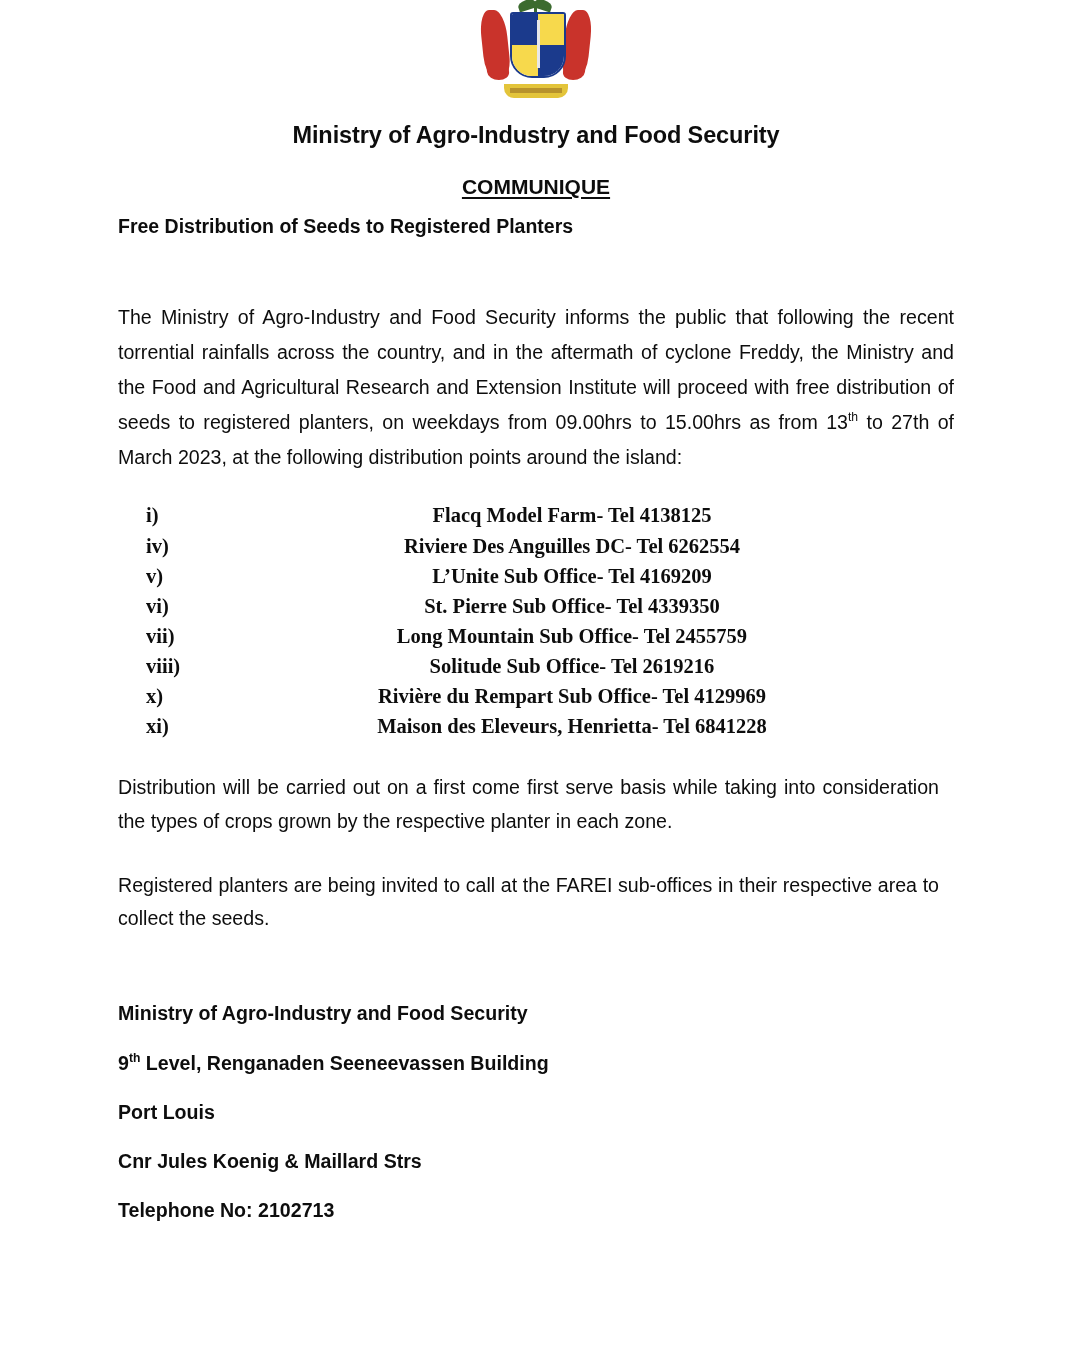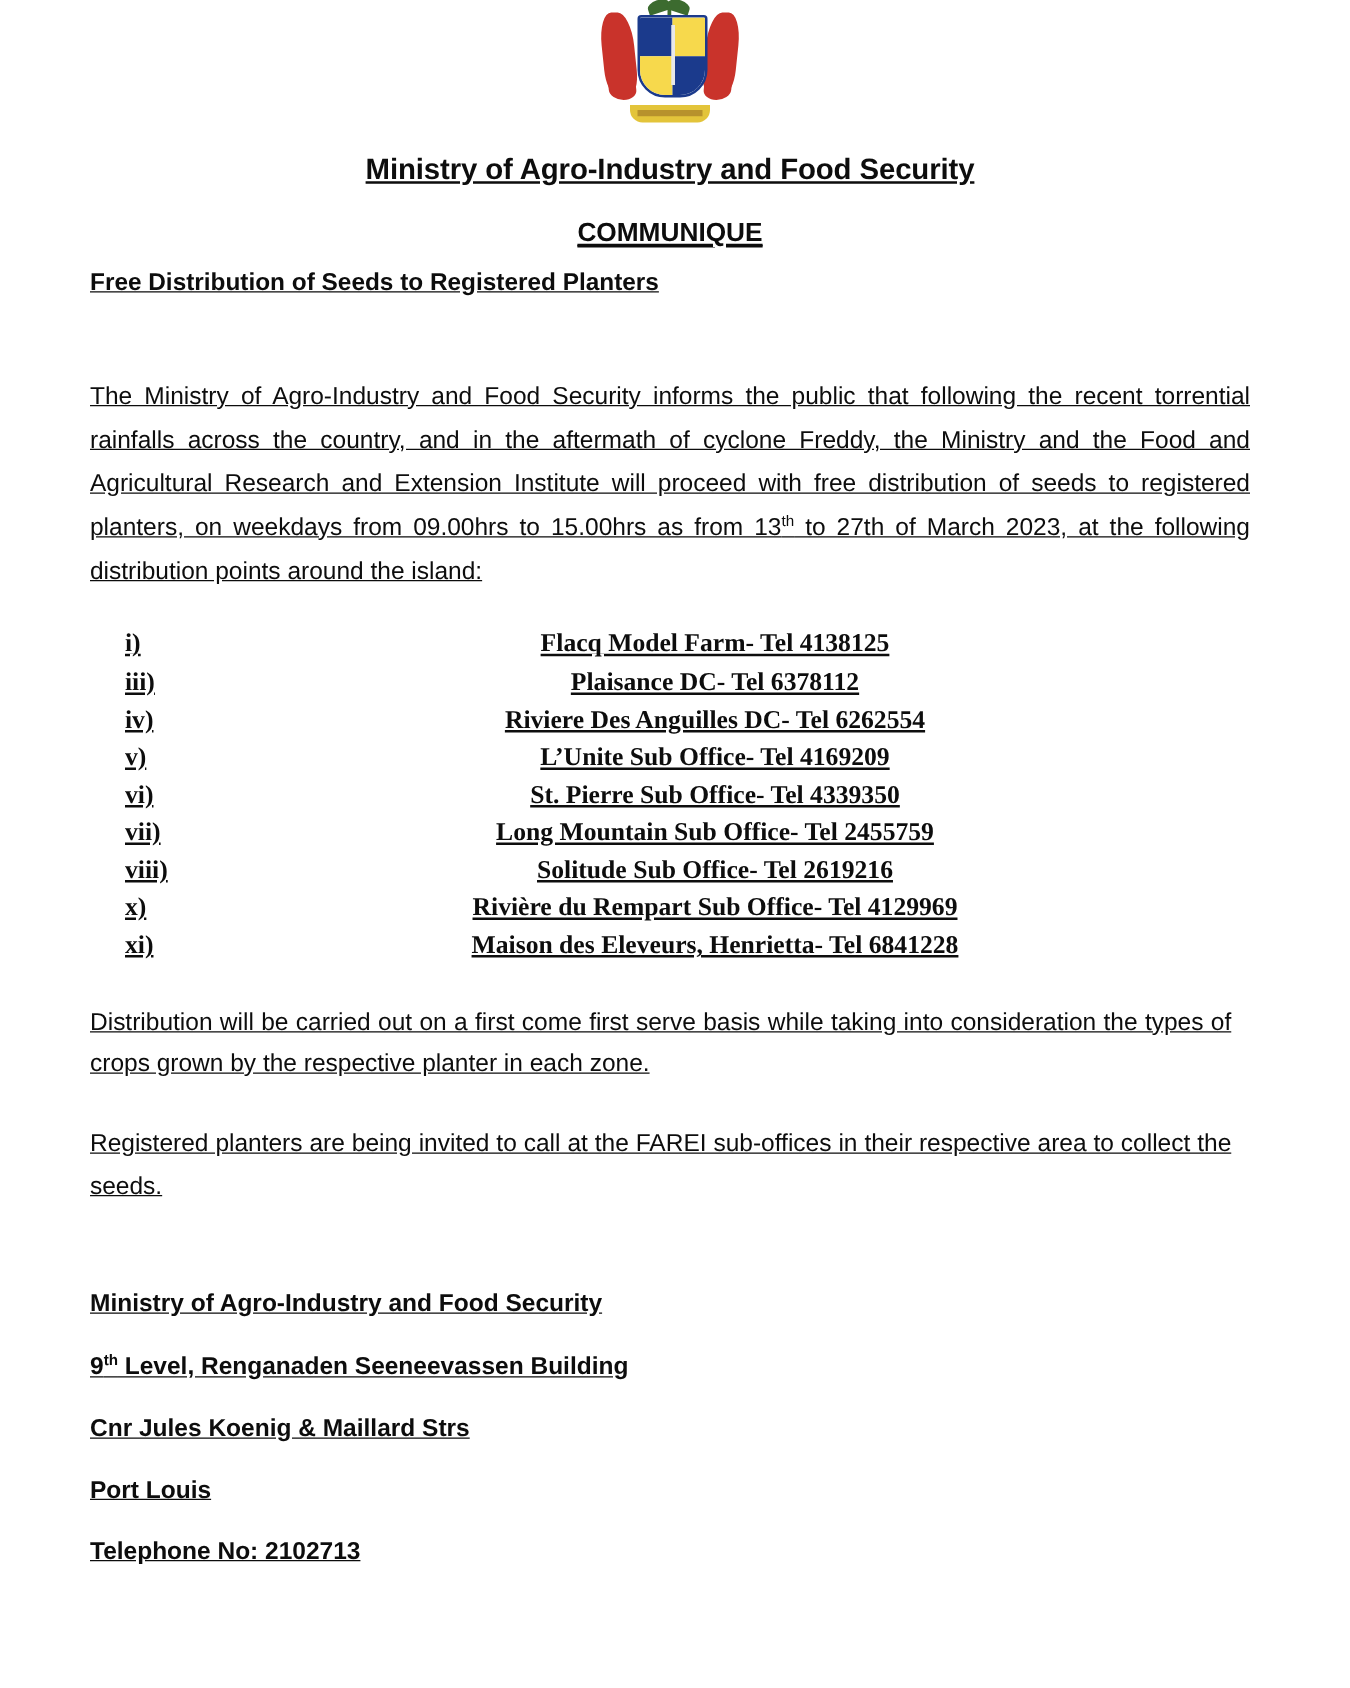"Ministry of Agro-Industry and Food" .page { padding: 0 72px -> 0 118px; text-decoration: underline -> none }
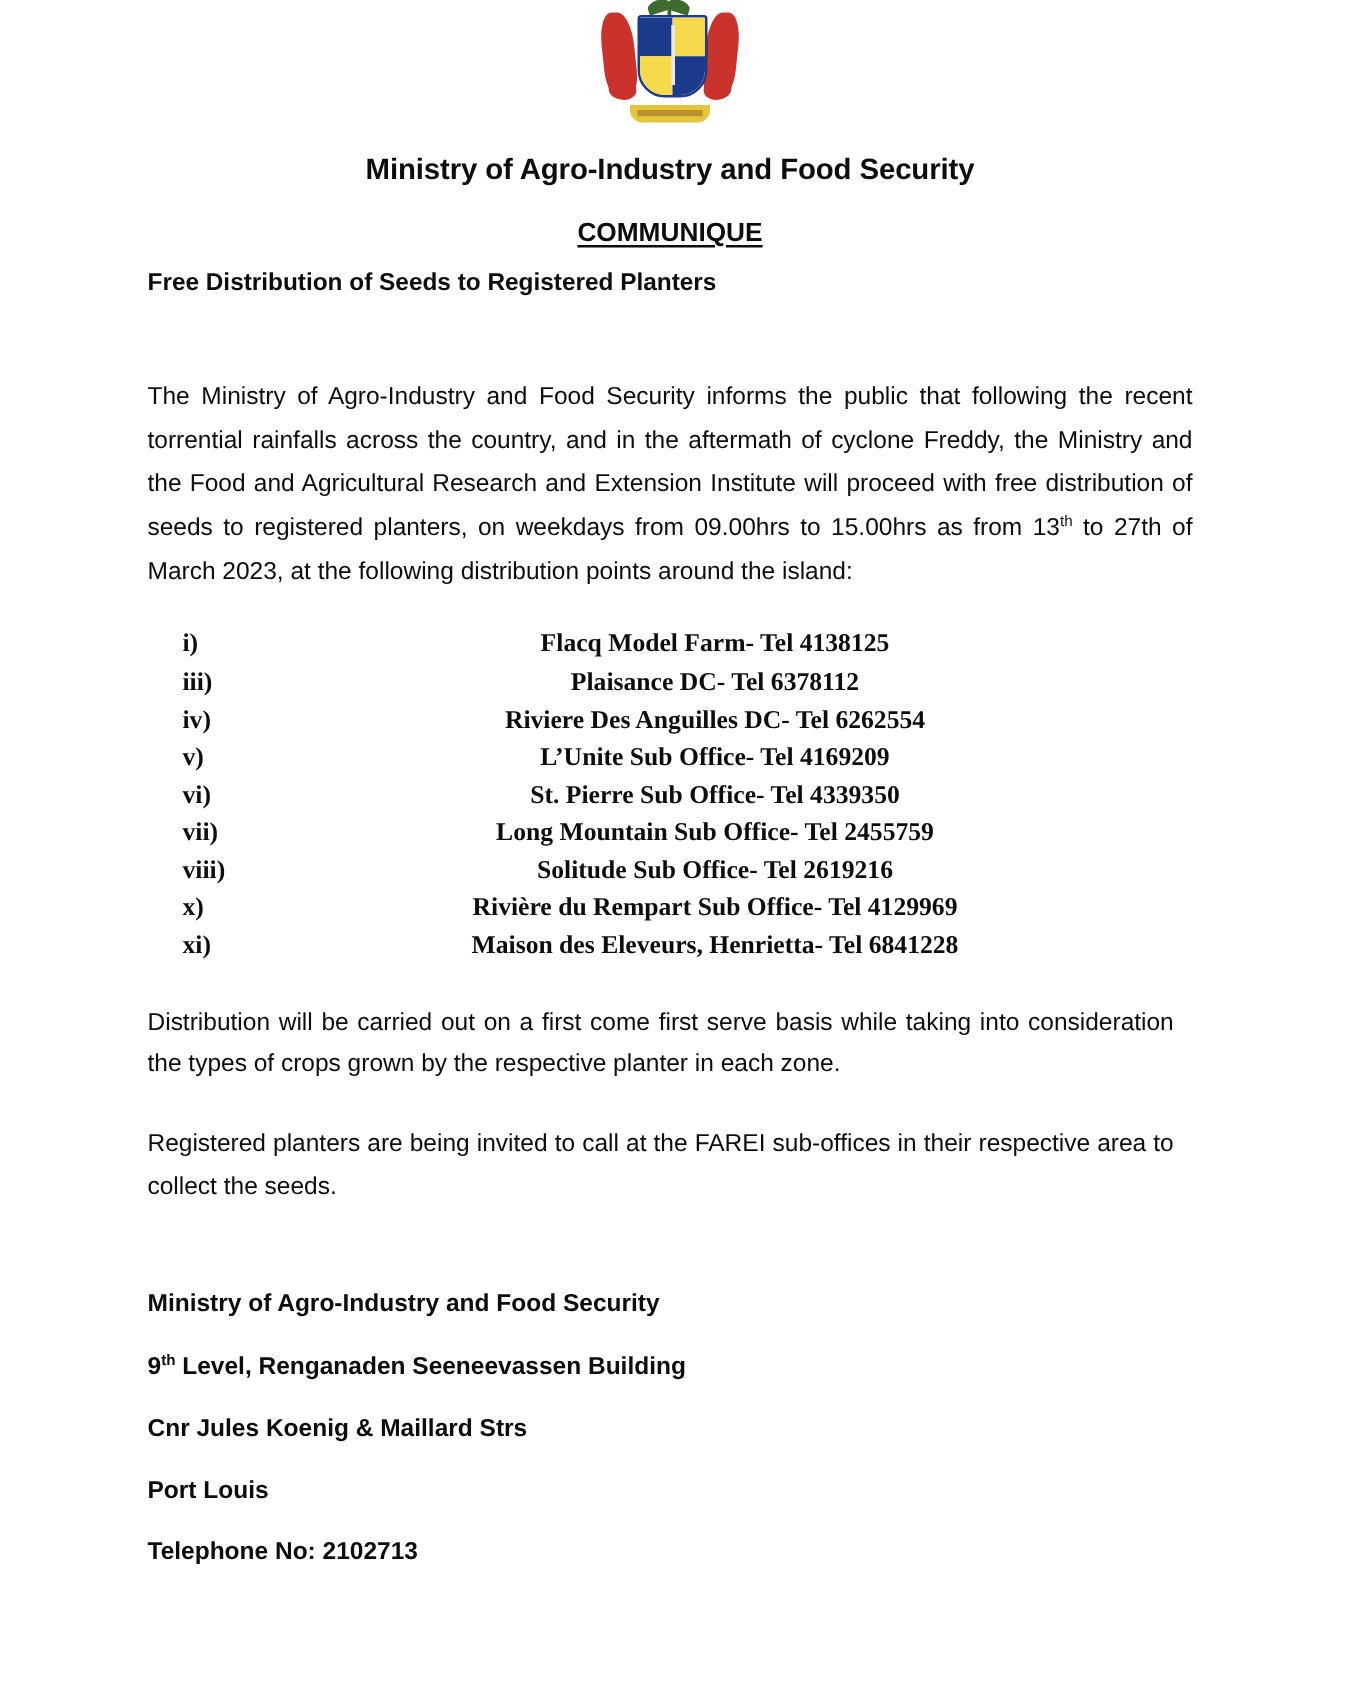"iii)" li { html: <li> <span>iii)</span> <span>Plaisance DC- Tel 6378112</span> </li> -> none }
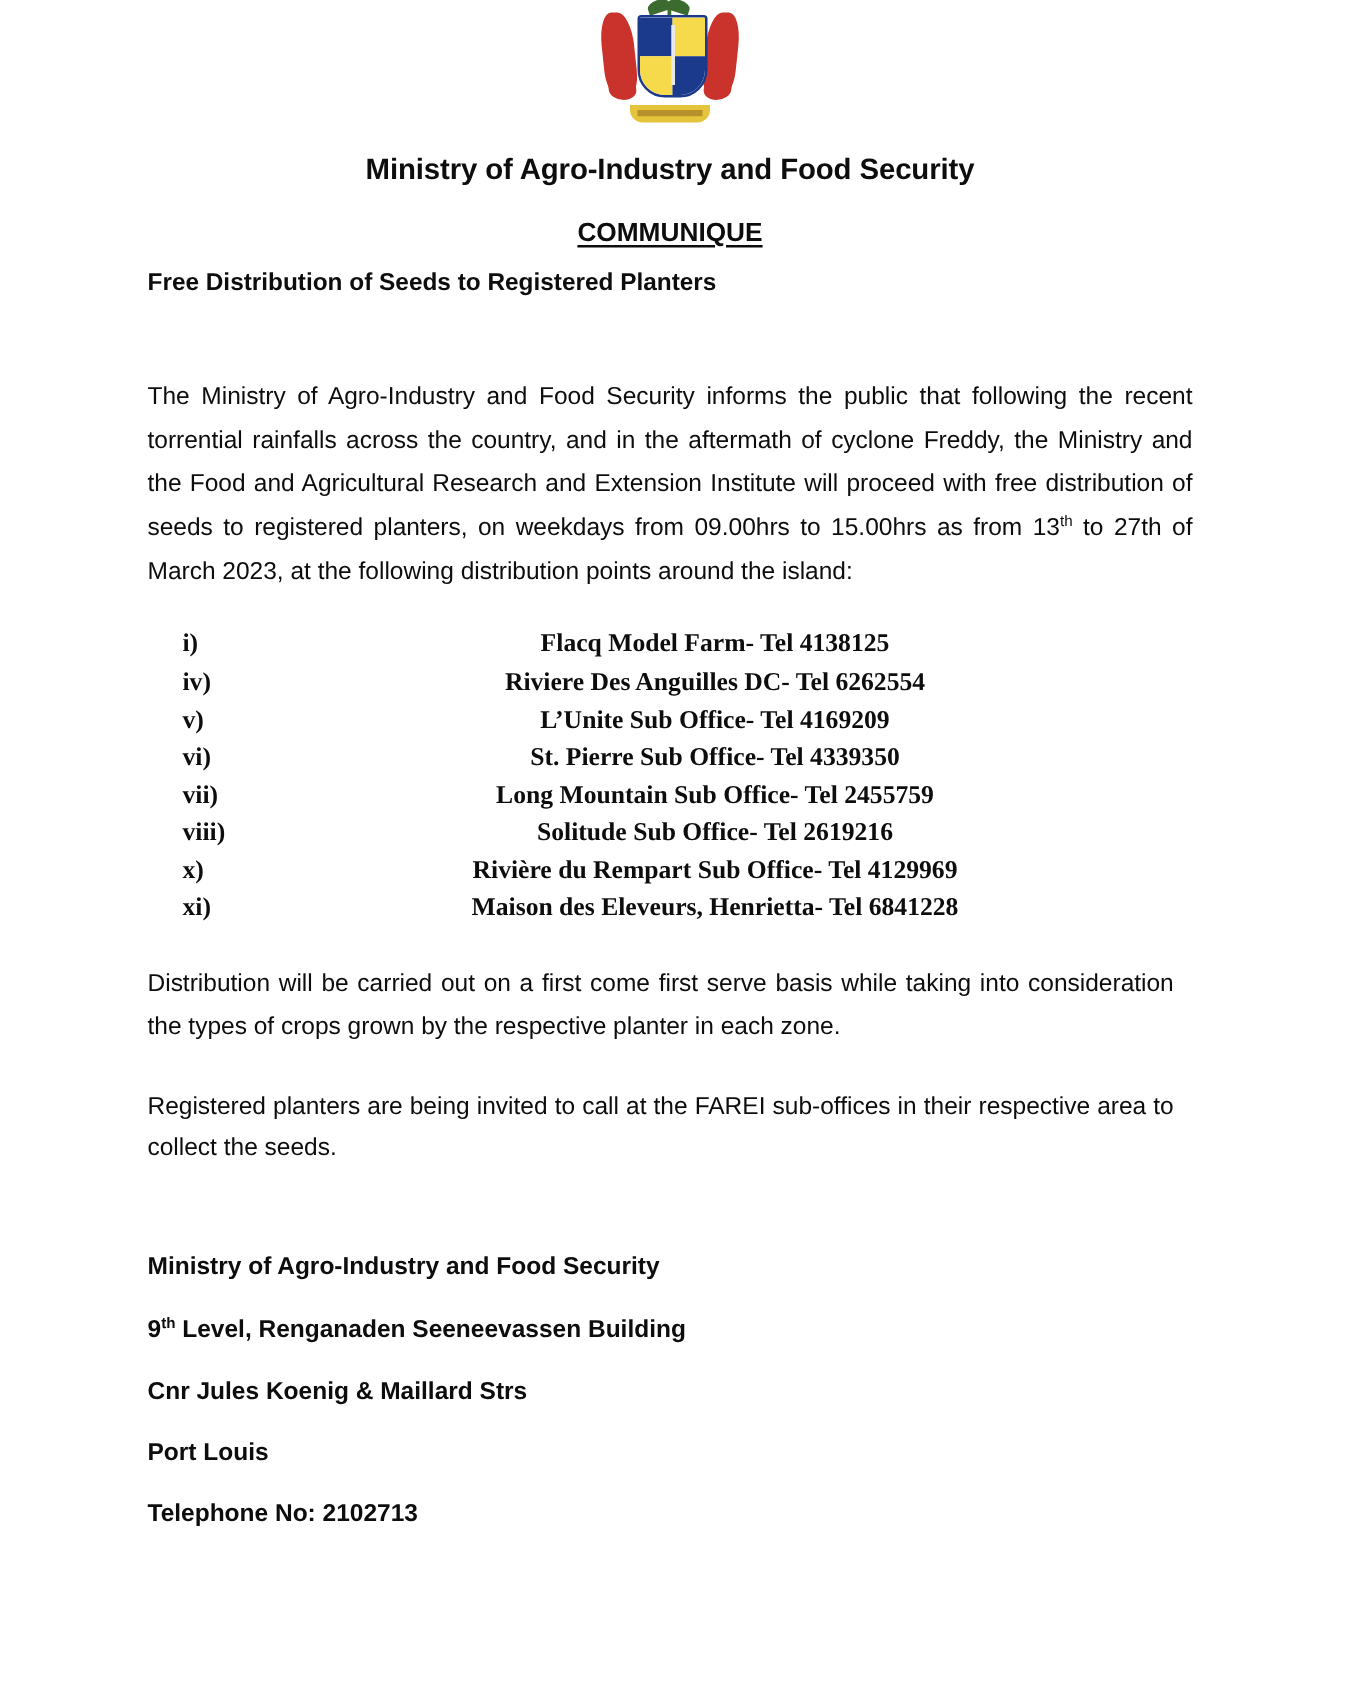"Cnr Jules Koenig & Maillard" div { order: before "Port Louis" -> after "Port Louis" }
